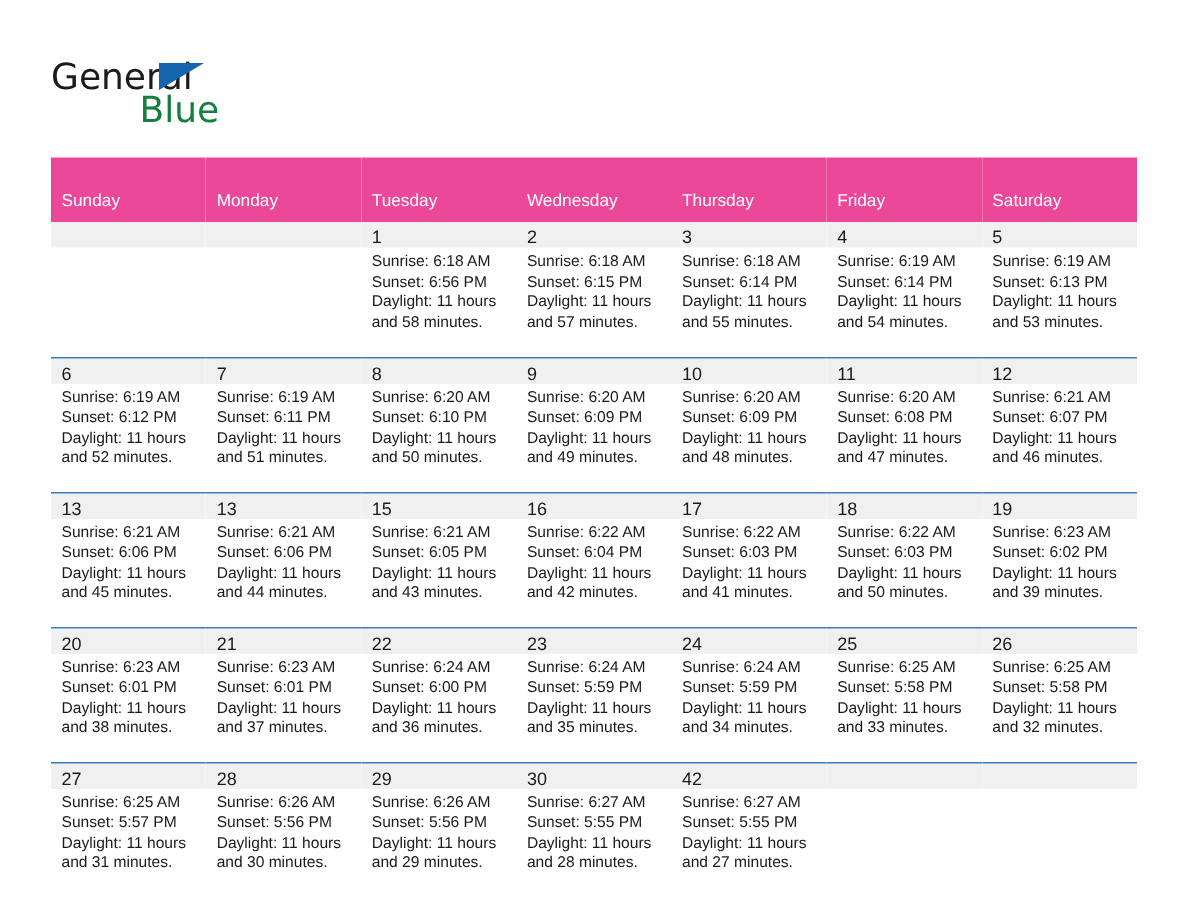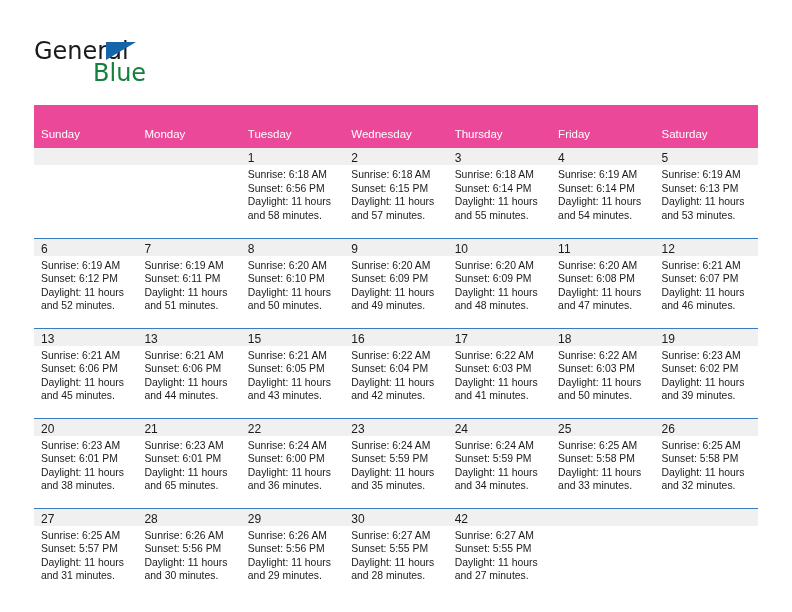"and 65 minutes." div { text: 65 -> 37 }
